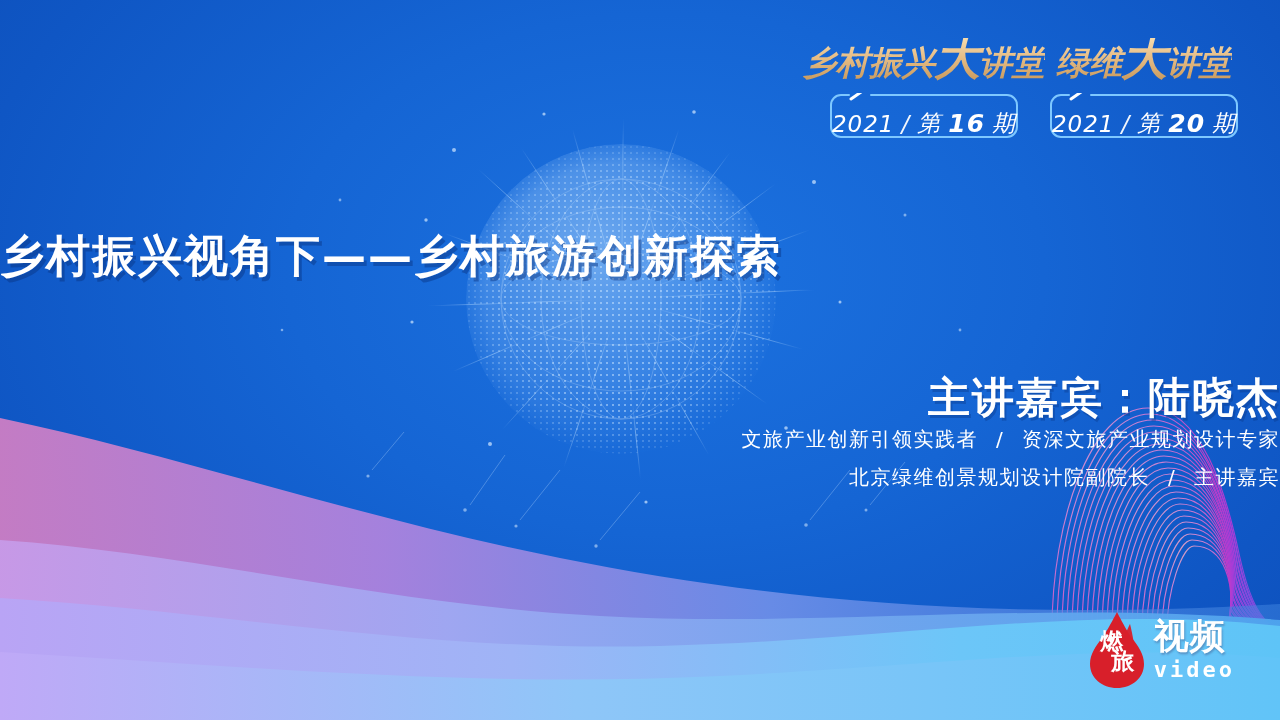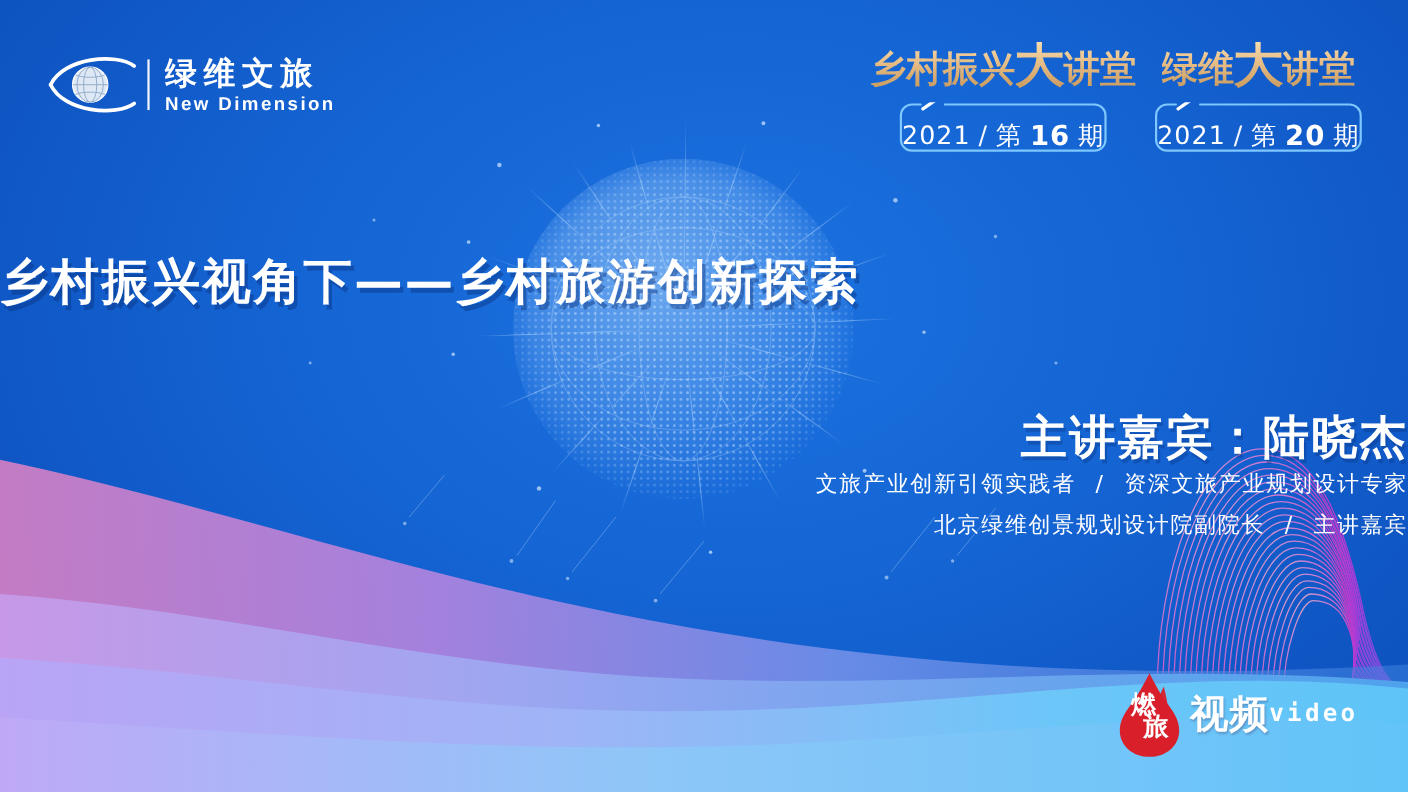"绿维文旅" div.logo { html: <div> <svg> <path></path> <path></path> <circle></circle> <g> <ellipse></ellipse> <ellipse></ellipse> <line></line> <path></path> <path></path> </g> </svg> <div></div> <div> <span>绿维文旅</span> <span>New Dimension</span> </div> </div> -> none }
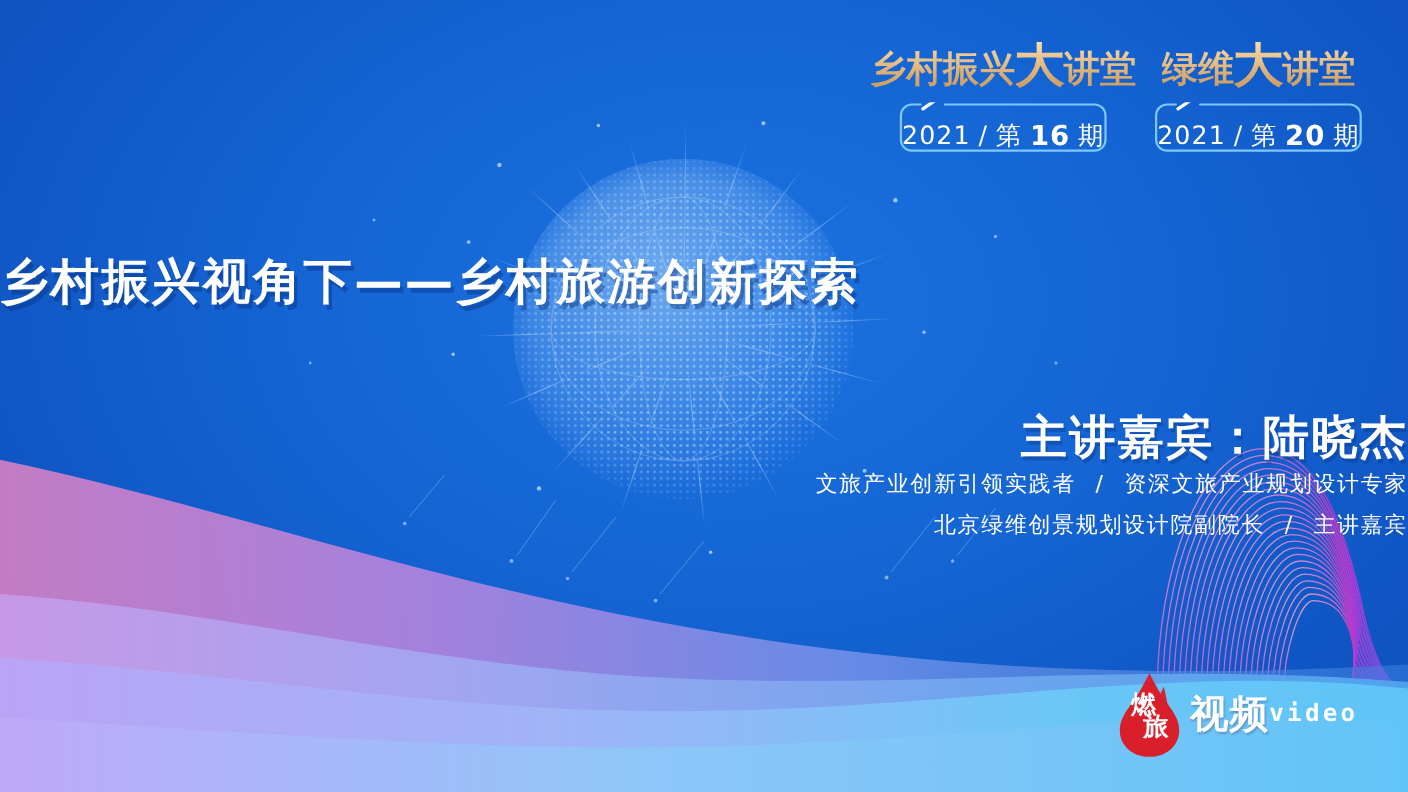"乡村振兴" .badges { font-style: none -> italic; gap: 32px -> 20px }
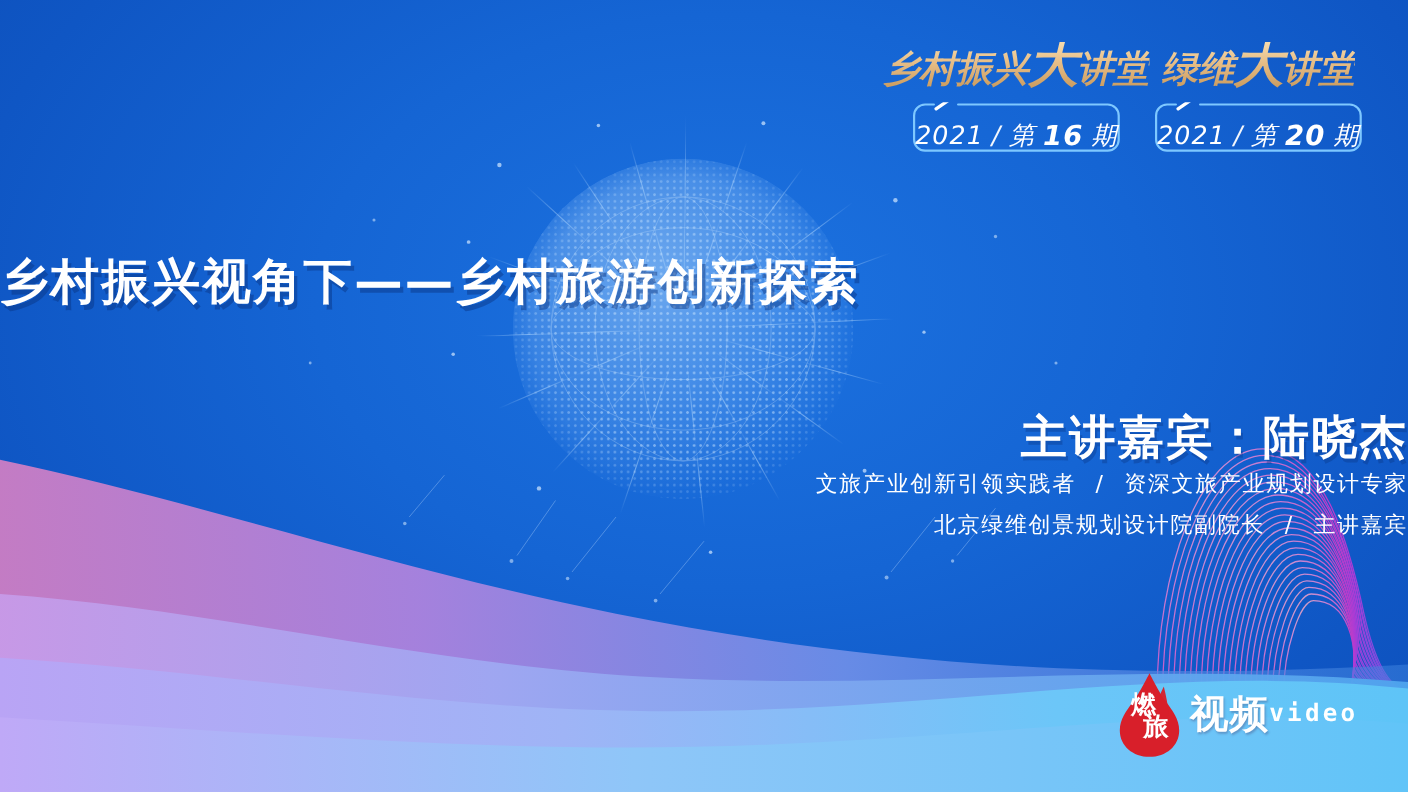"视频" .vl-text { flex-direction: none -> column }
